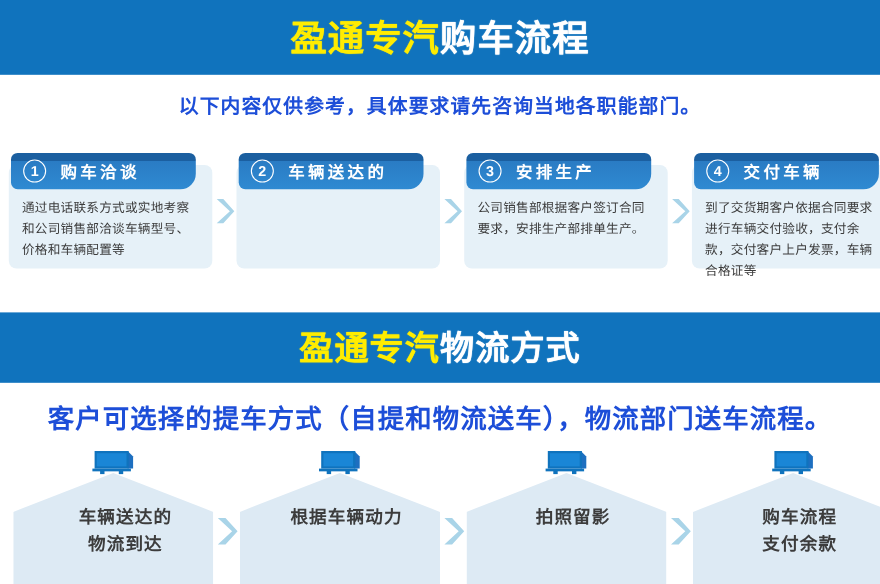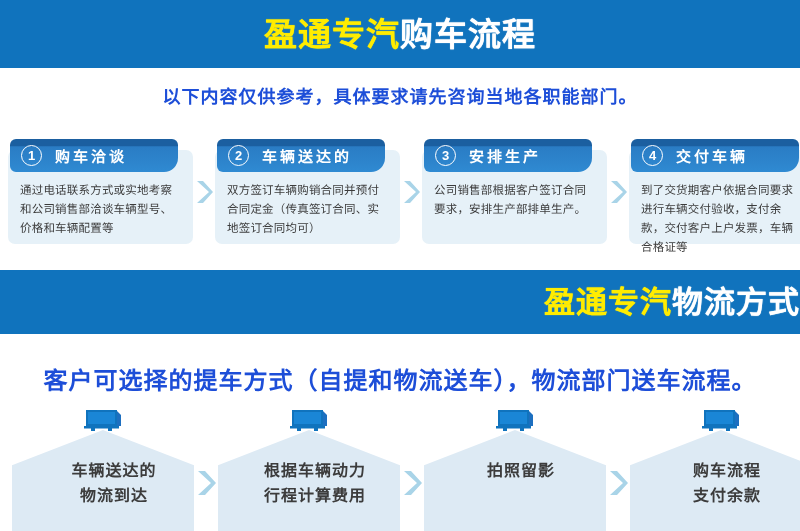"双方签订车辆购销合同并预付合同定金（传真签订合同、实地签订合同均可）" div.step-text { html: <div>双方签订车辆购销合同并预付合同定金（传真签订合同、实地签订合同均可）</div> -> none }
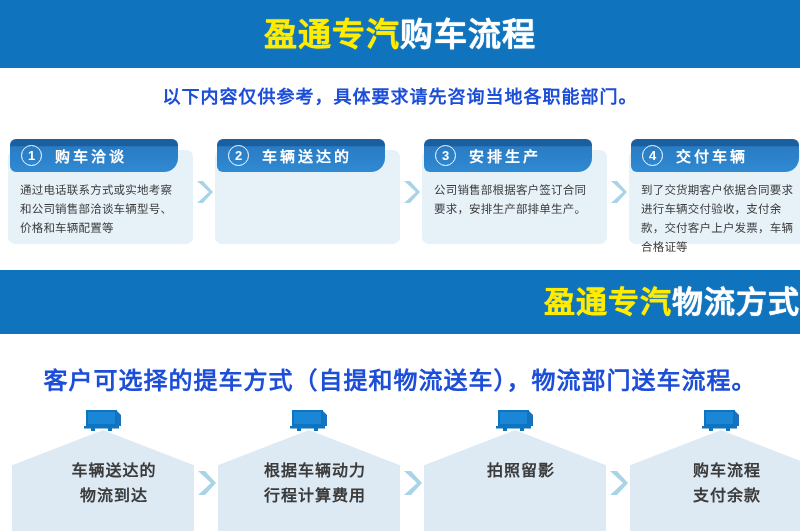"盈通专汽物流方式" .banner-2 { justify-content: flex-end -> none; top: 270px -> 284px }
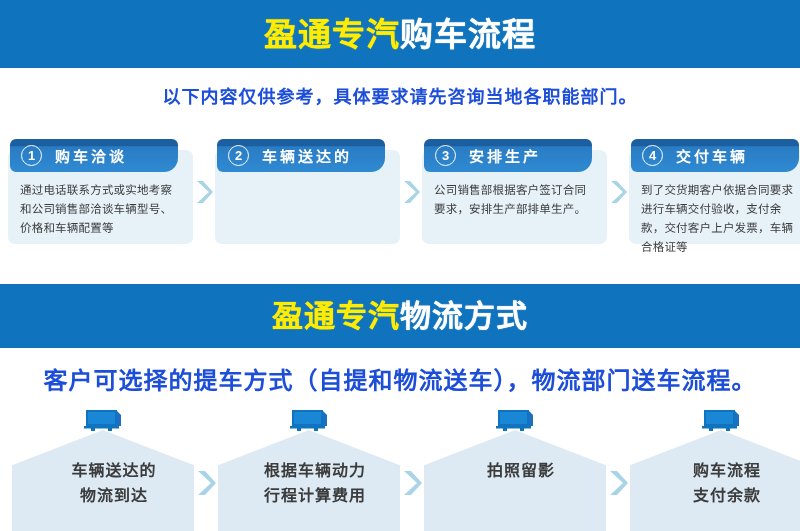"行程计算费用" div { html: <div>行程计算费用</div> -> none }
